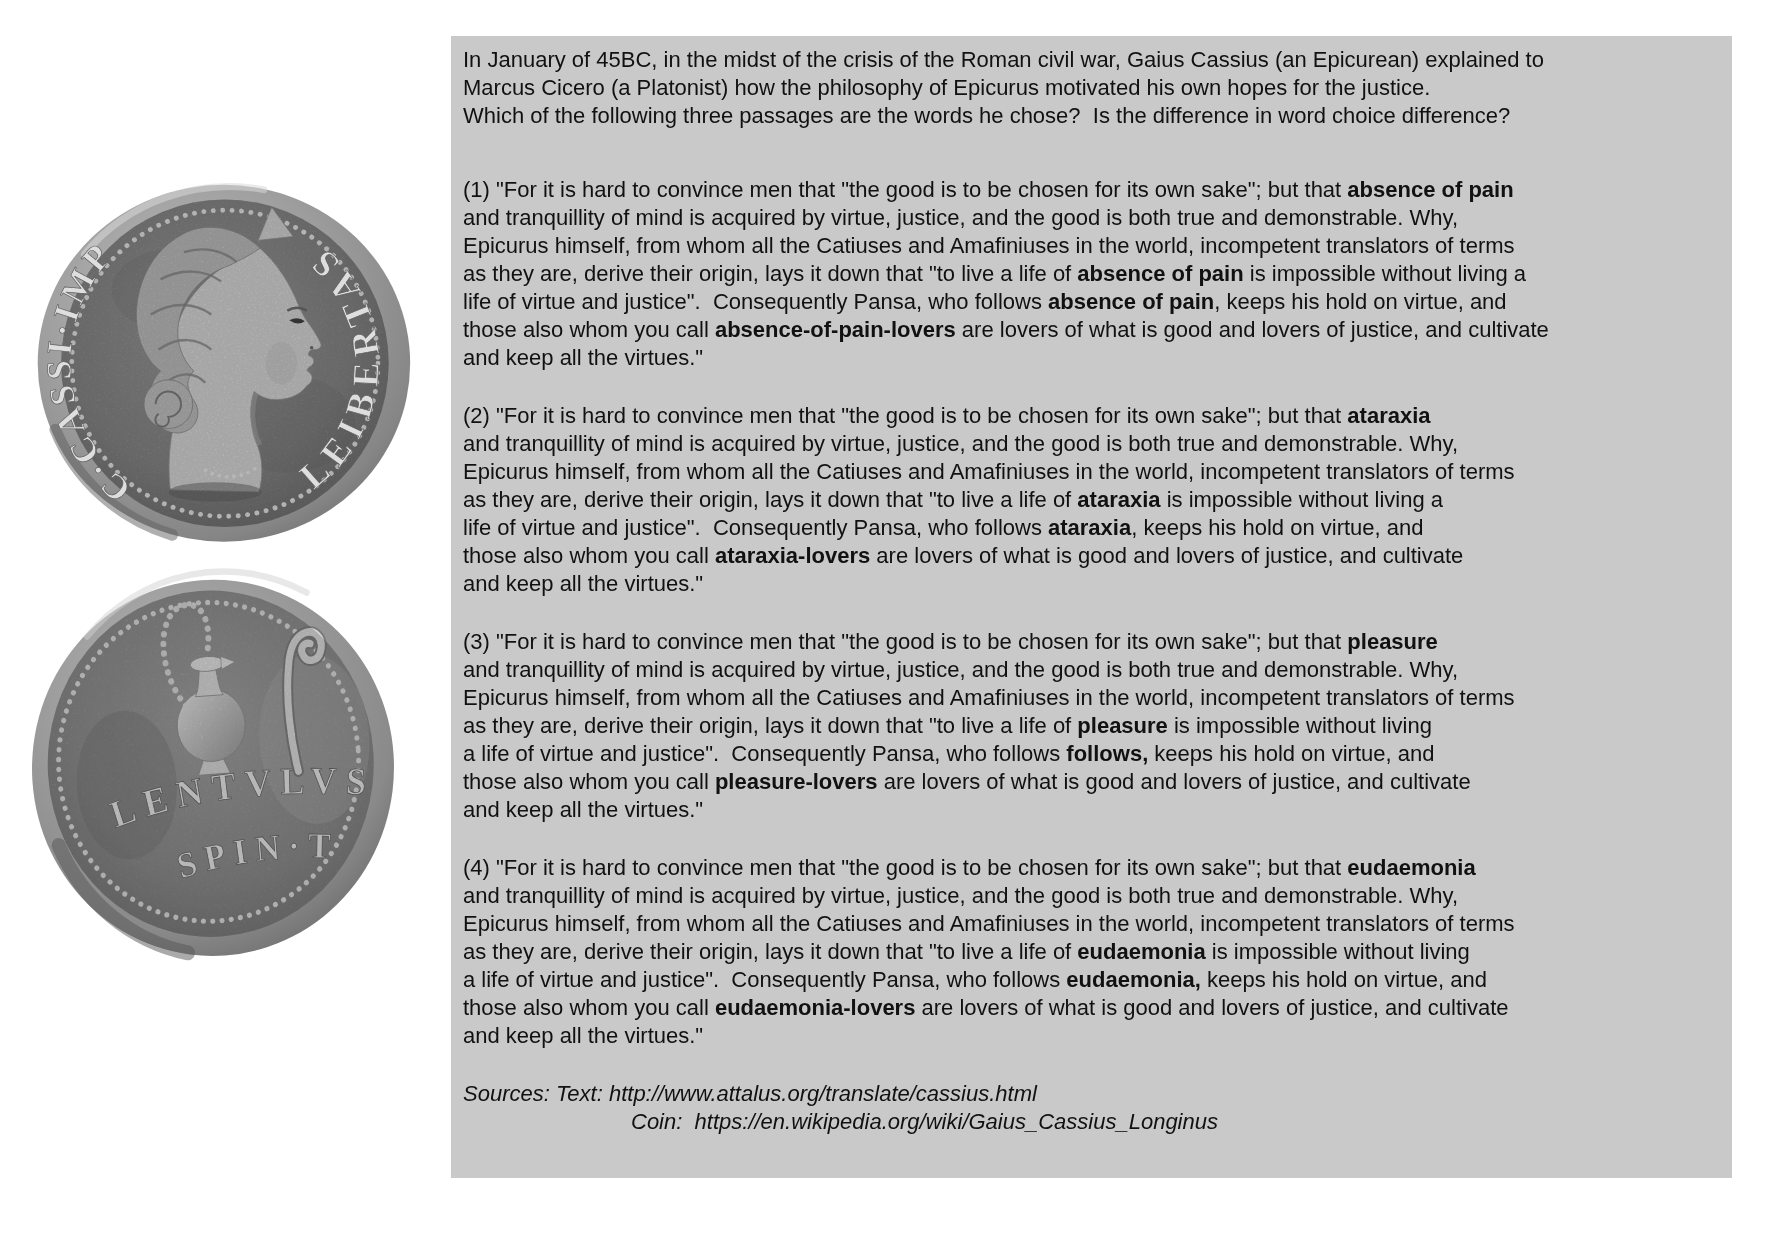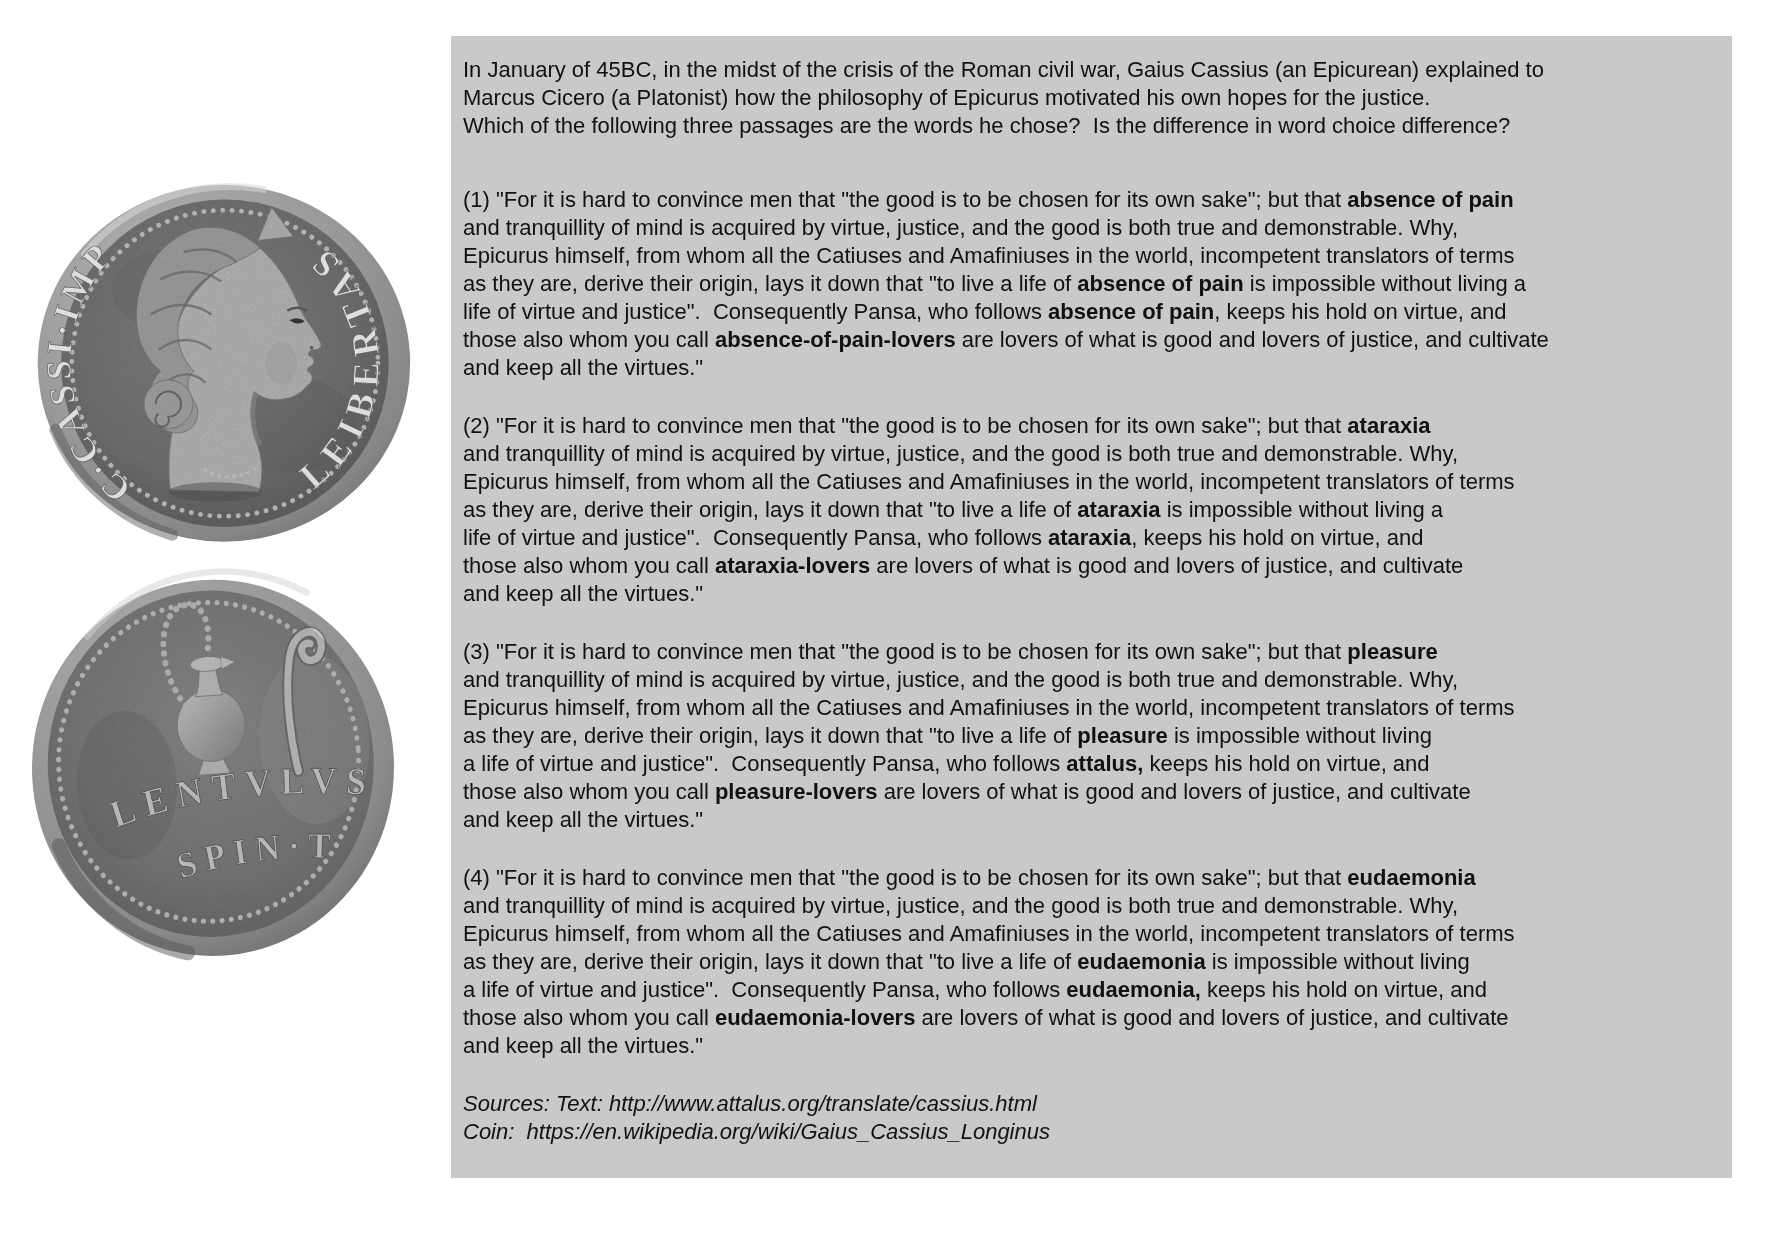"In January of 45BC, in" .panel { padding: 20px 12px 0 12px -> 10px 12px 0 12px }
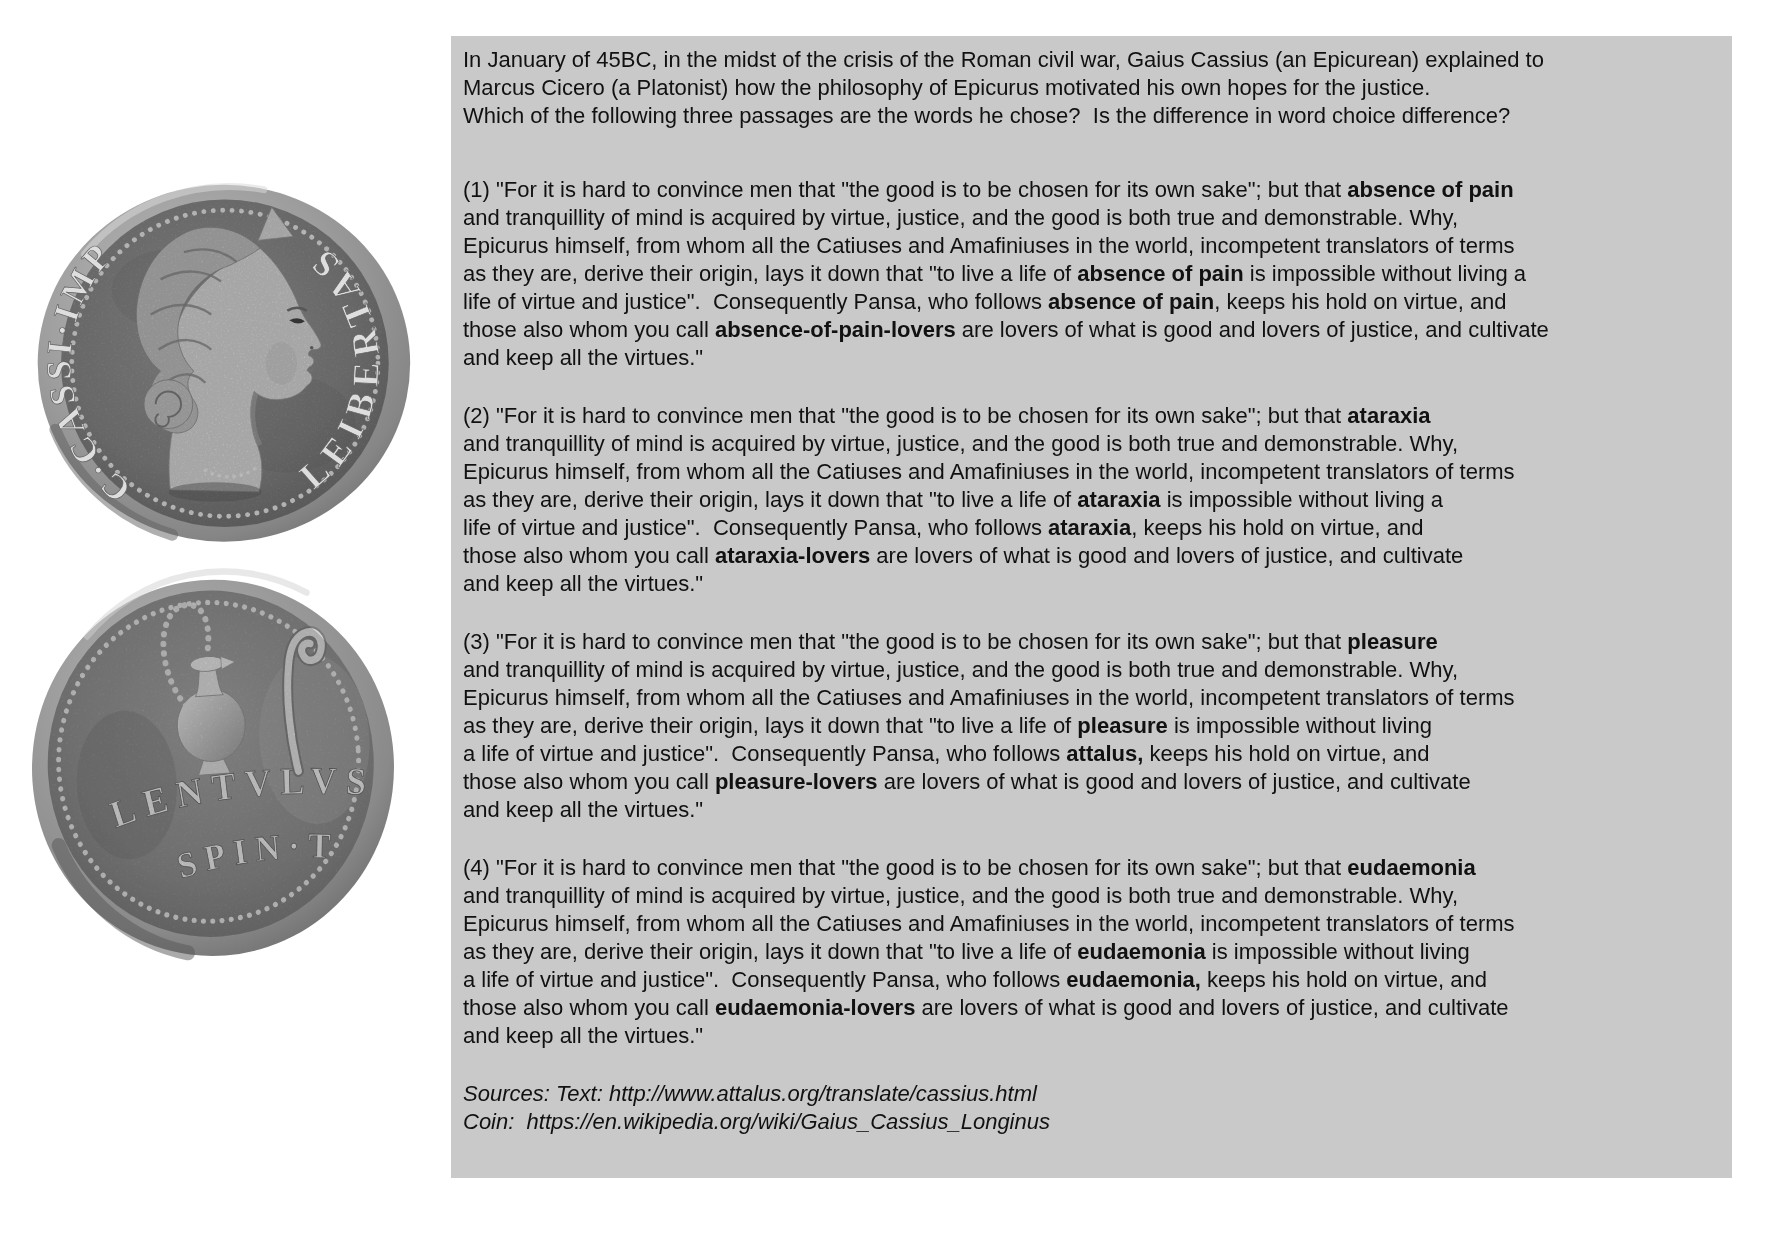"attalus," b { text: attalus -> follows }
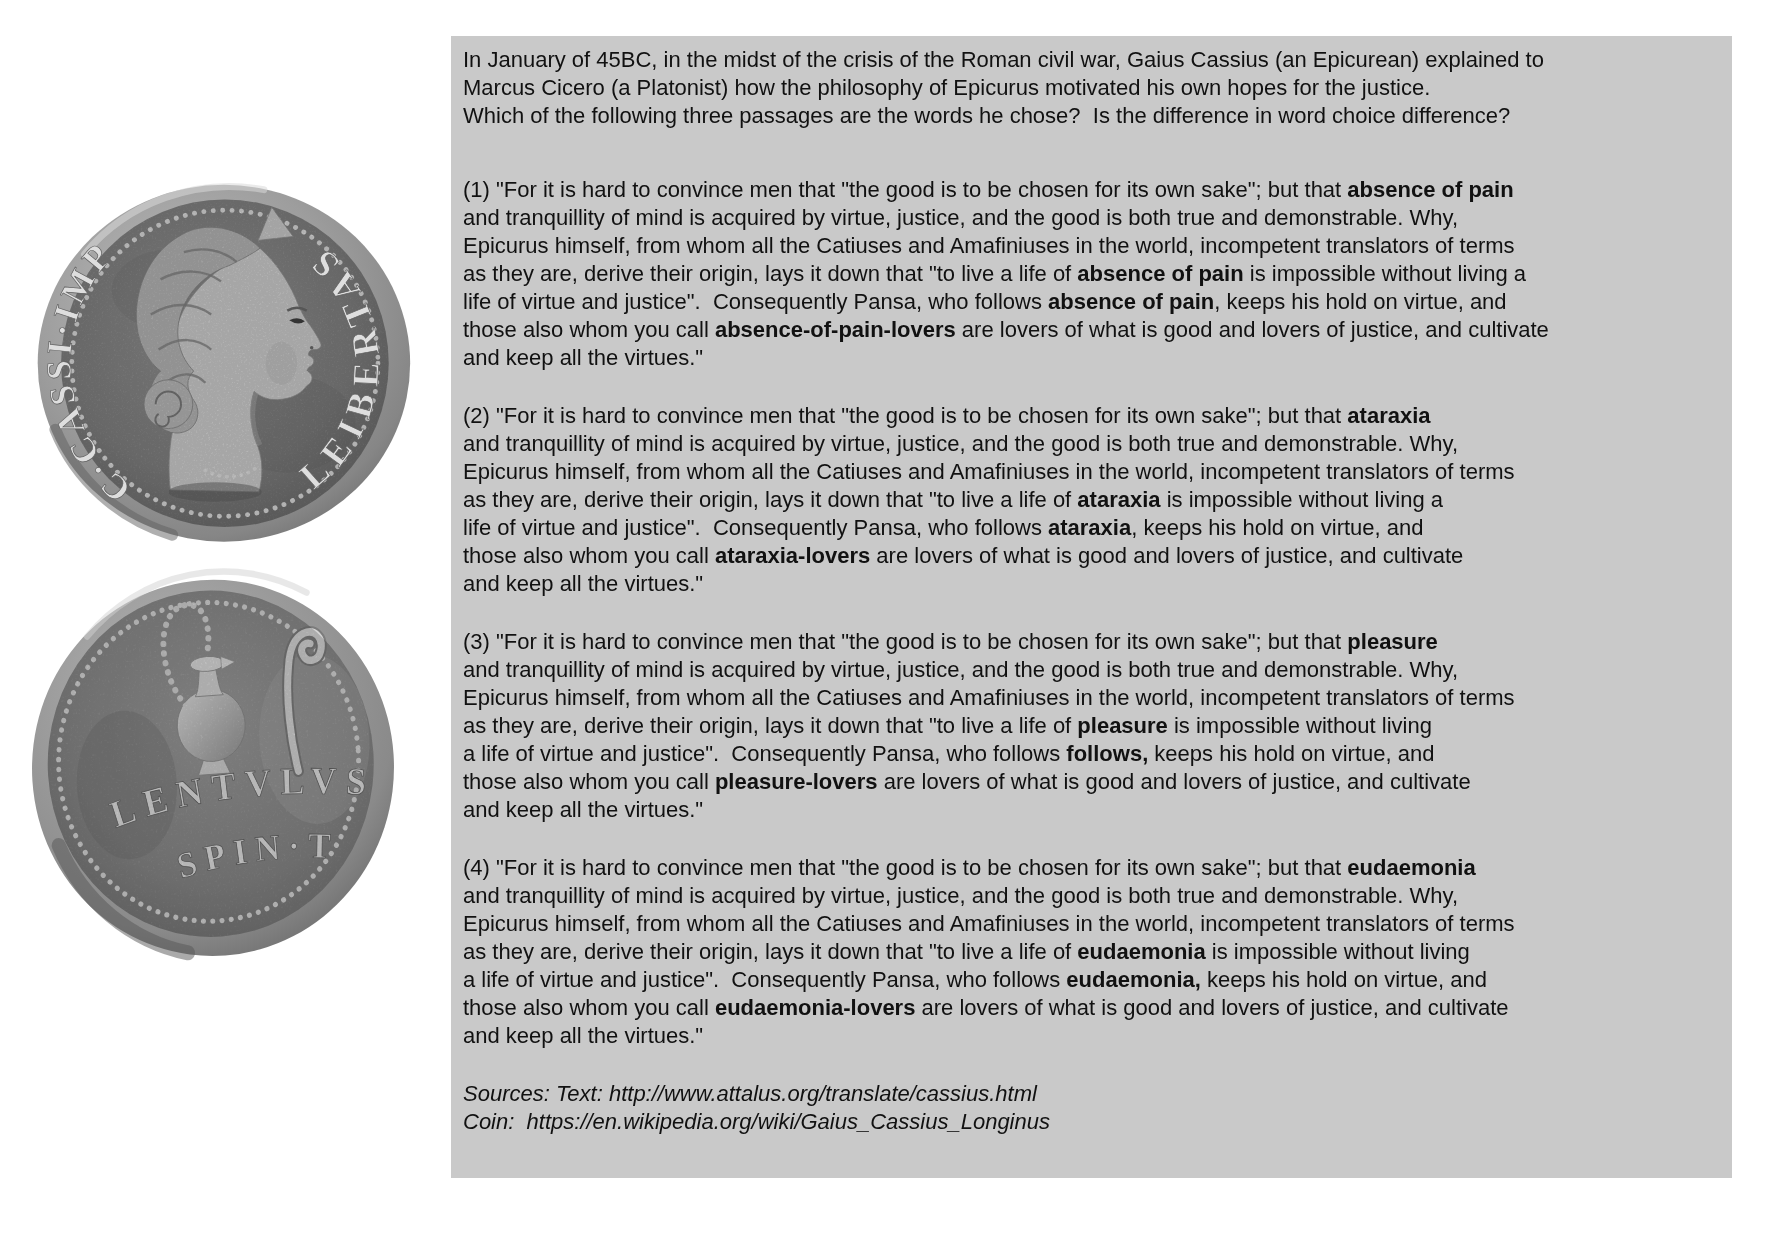"Coin:" .src-line2 { margin-left: none -> 168px }
